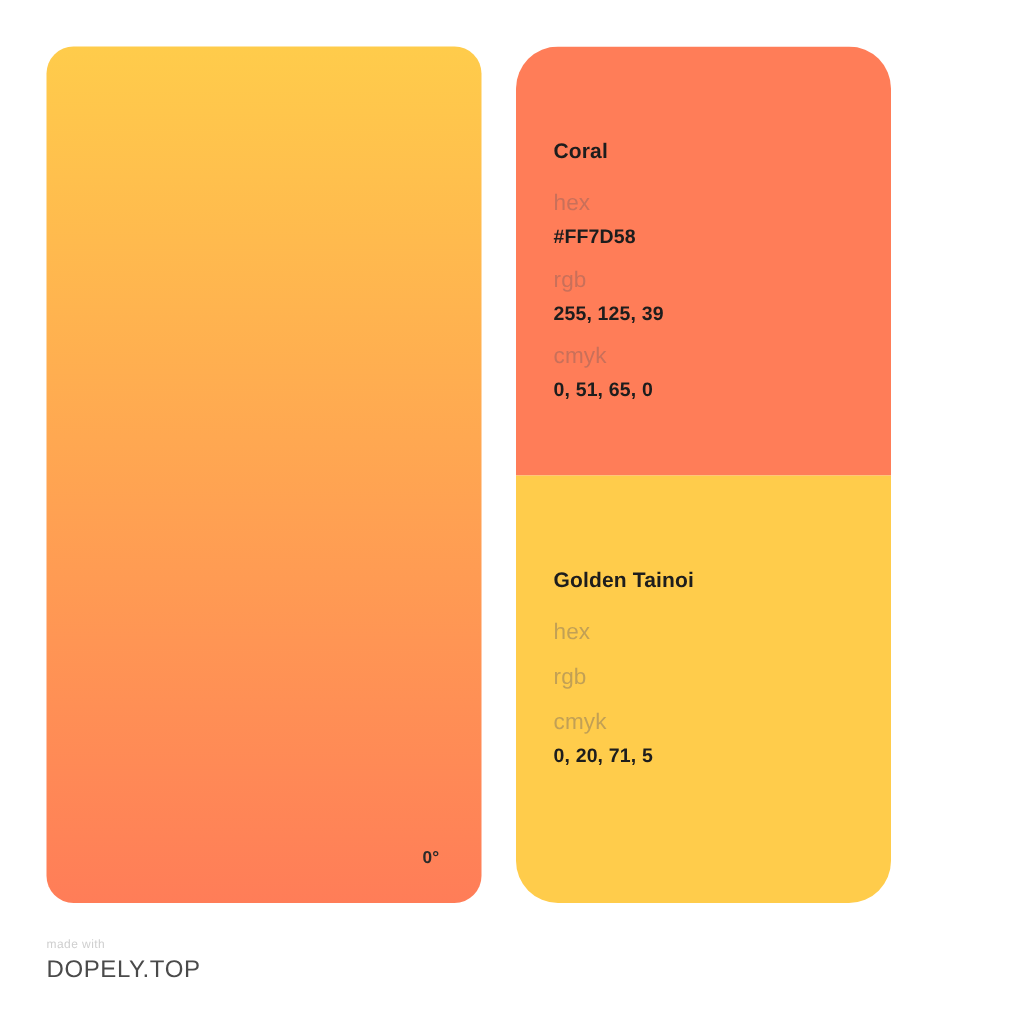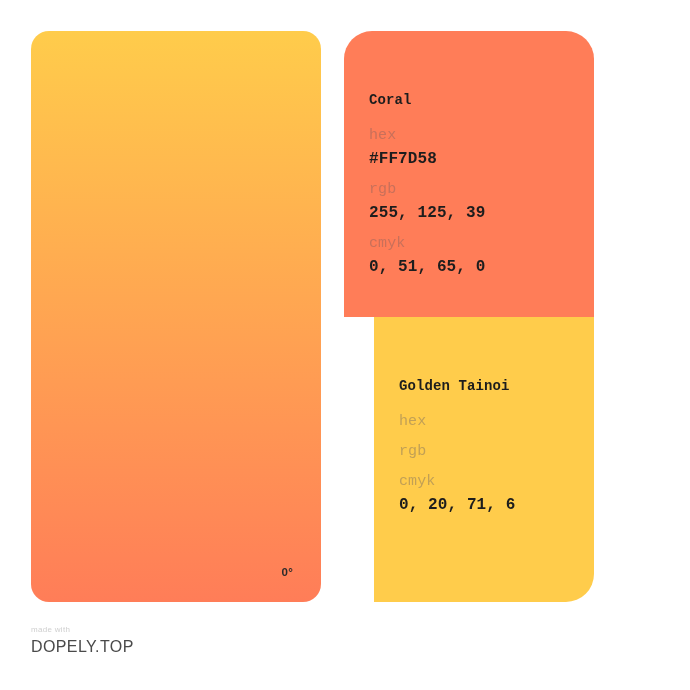"Coral" .swatch-card { font-family: Liberation Mono, monospace -> none }
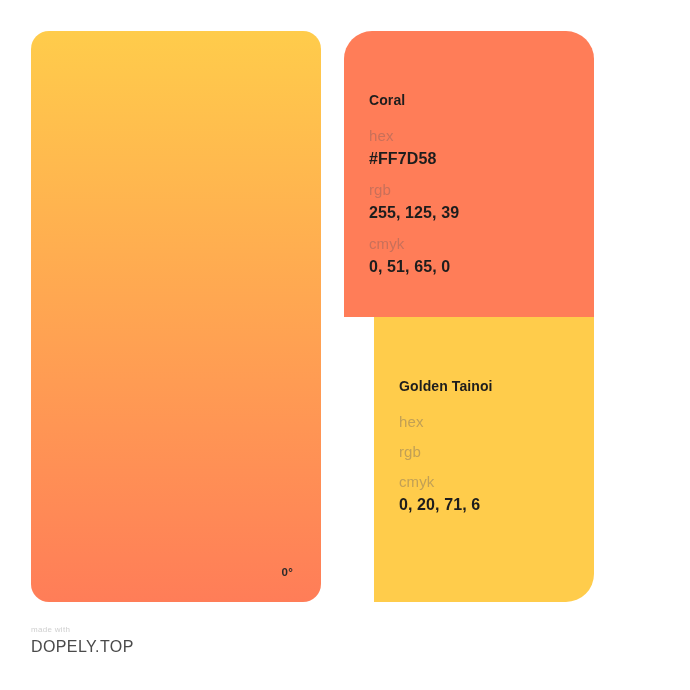"#FF7D58" .field-value { font-size: 16px -> 13px }
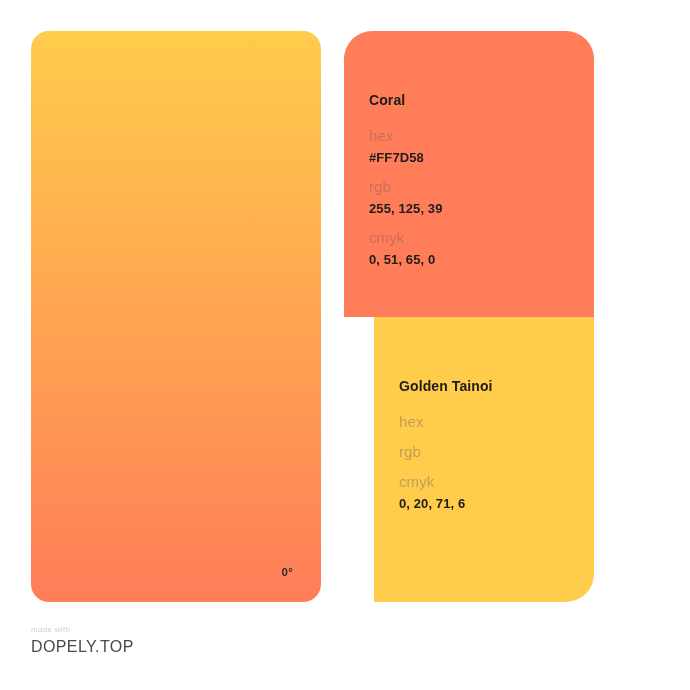"Golden Tainoi" div.swatch { margin-left: 30px -> none }
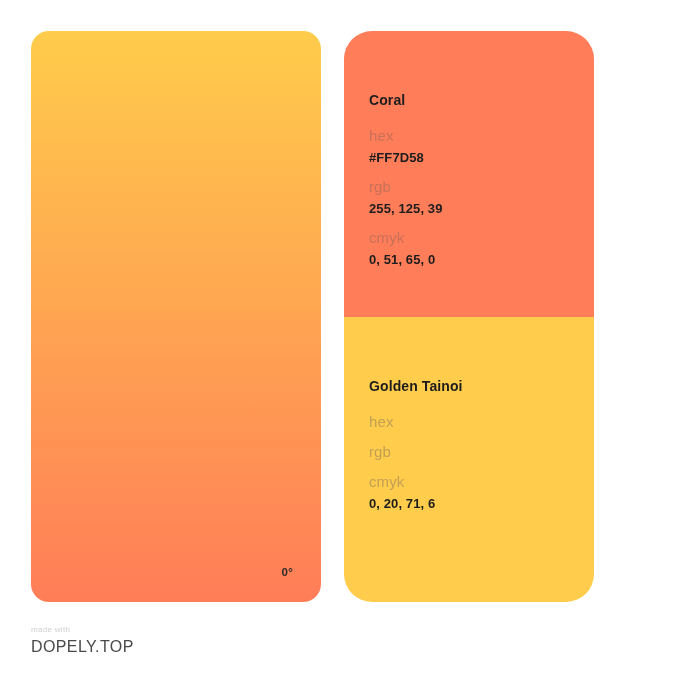"0, 20, 71, 6" div.field-value { text: 6 -> 5 }
